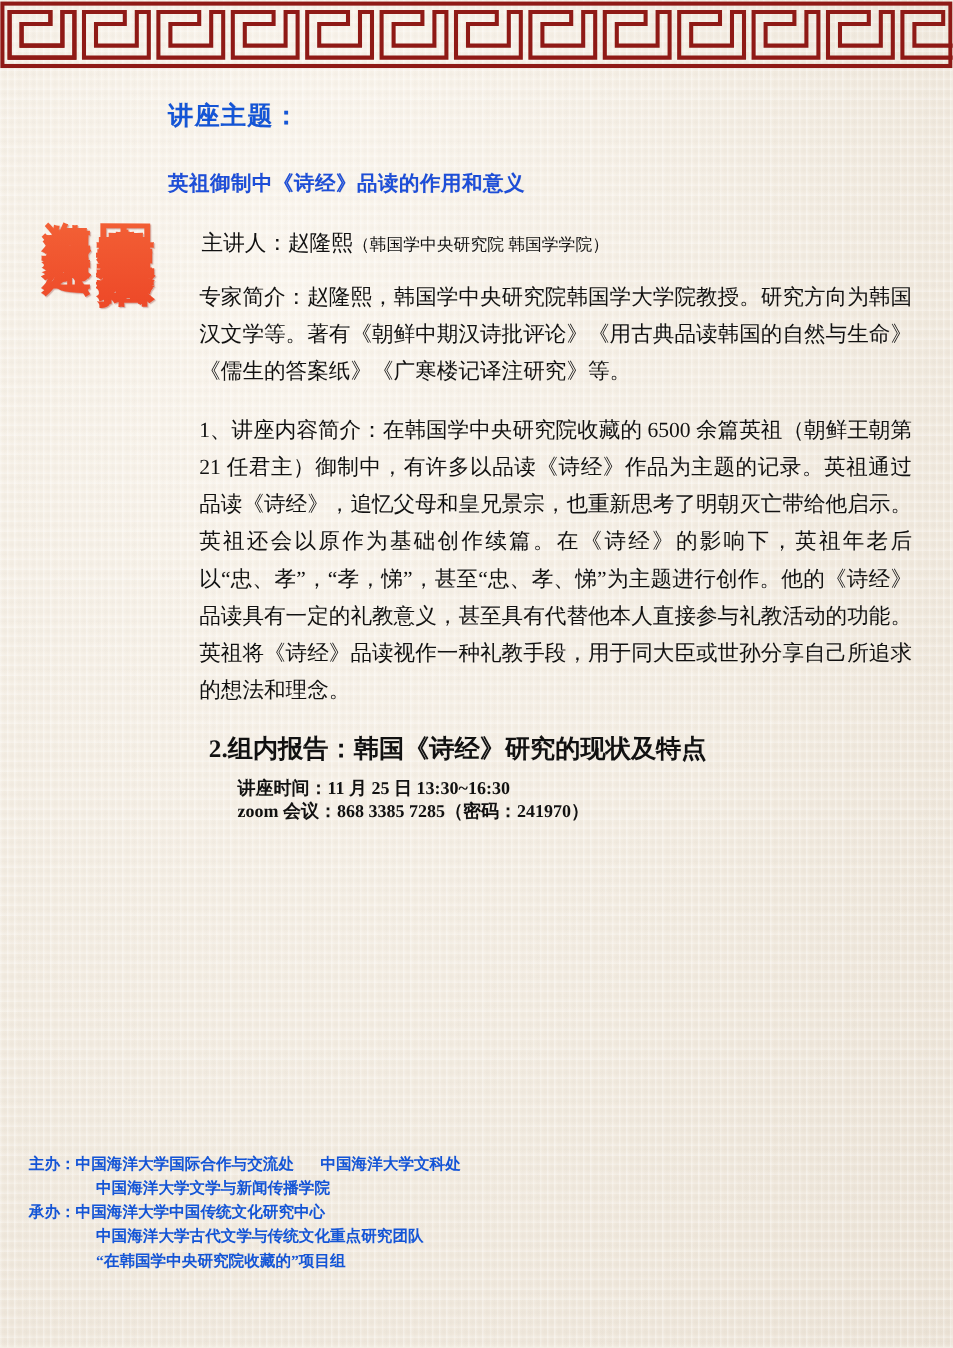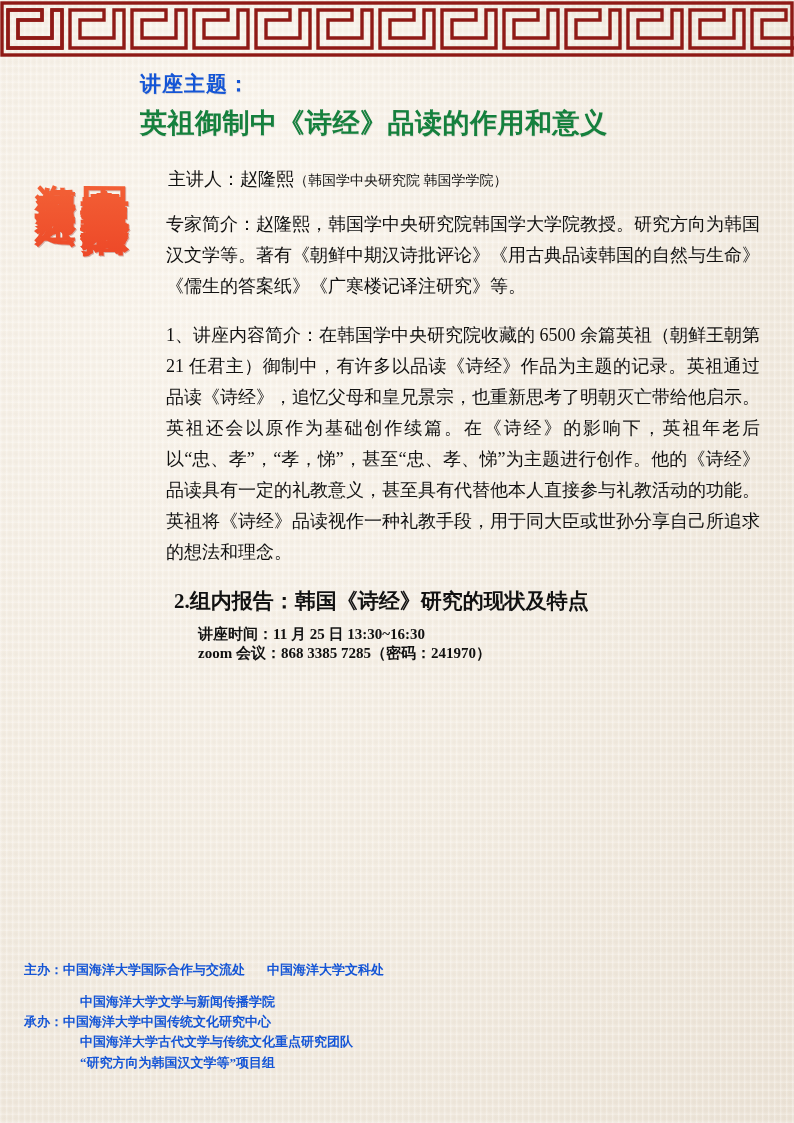"讲座主题：" .lecture-label { margin: 10px 0 0 0 -> 22px 0 0 0 }
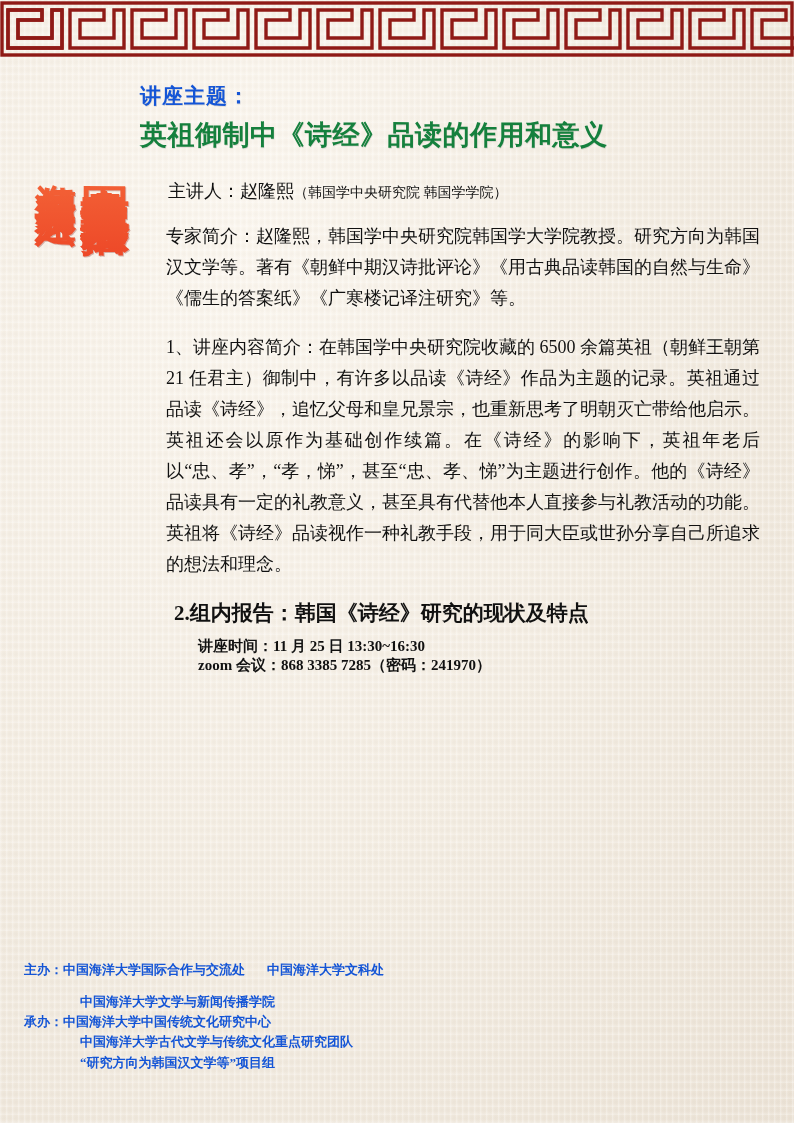"英祖御制中《诗经》品读的作用和意义" .lecture-title { color: #15803d -> #1d4ed8; font-size: 27px -> 17px; margin: 7px 0 0 0 -> 31px 0 0 0 }
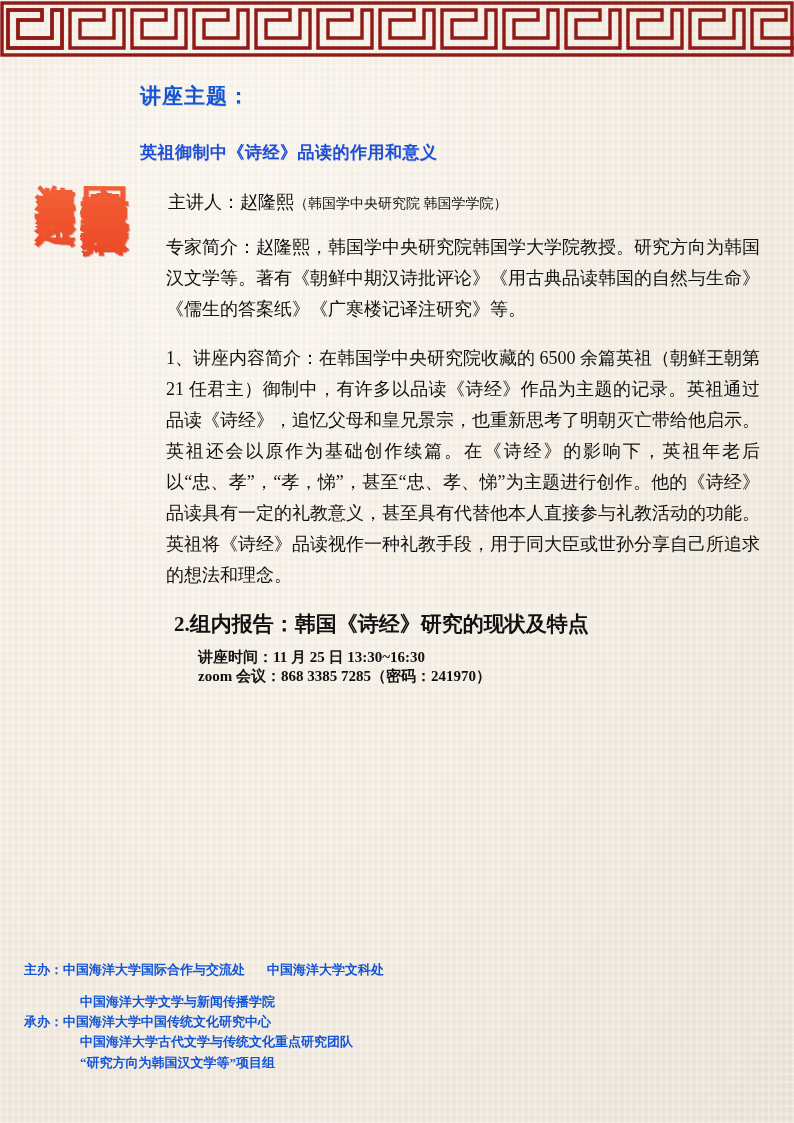"中国海洋大学文学与新闻传播学院" .footer .indent1 { margin-top: 12px -> none }
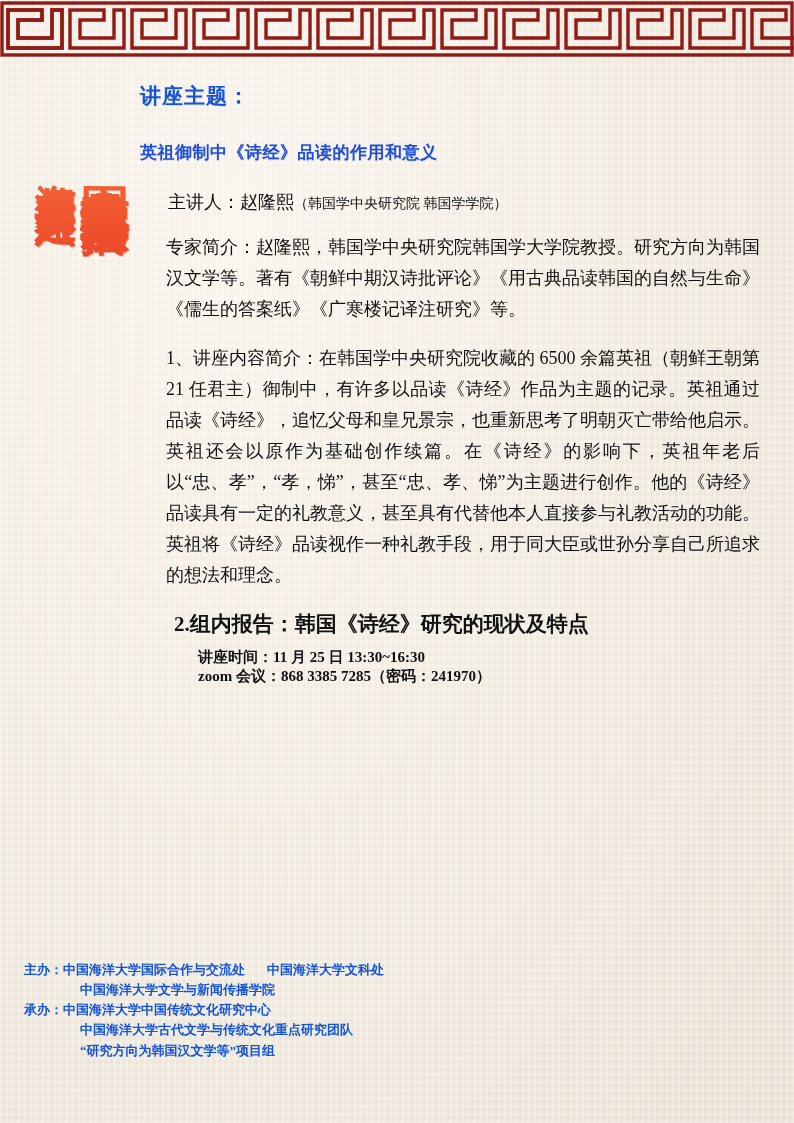"“研究方向为韩国汉文学等”项目组" div.row { text: 研究方向为韩国汉文学等 -> 在韩国学中央研究院收藏的 }
